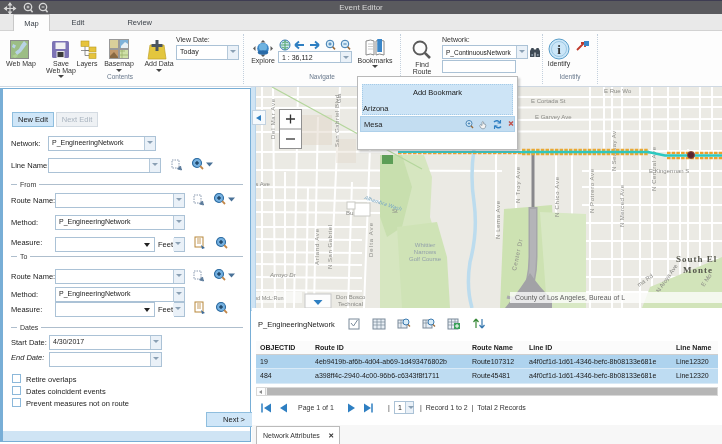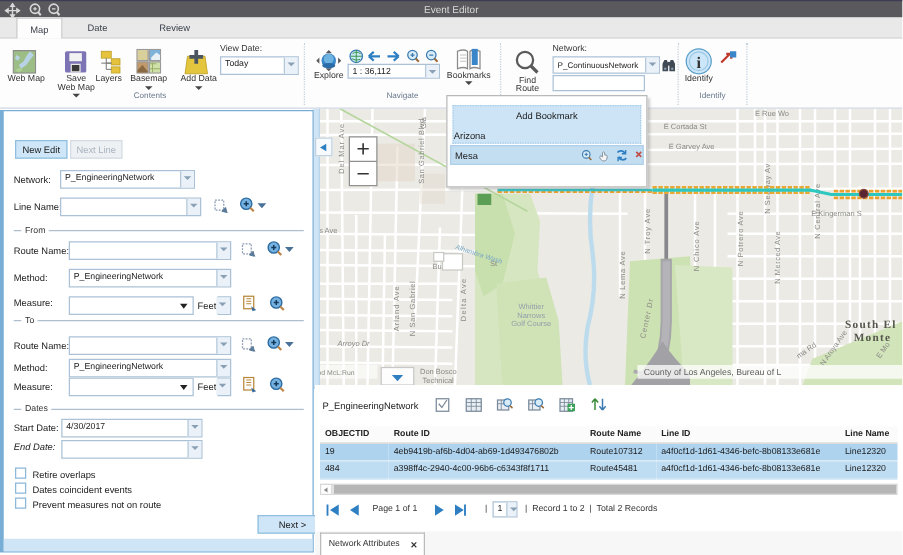"Date" div.tab { text: Date -> Edit }
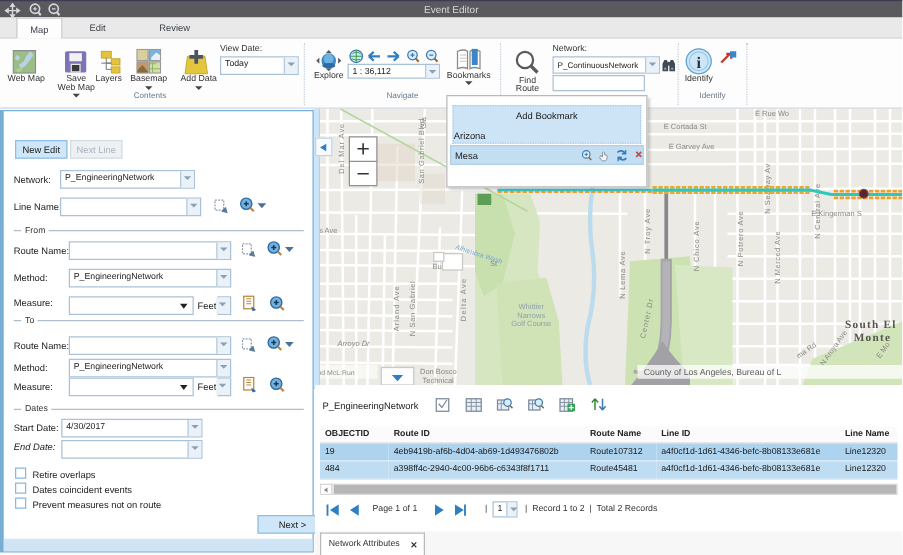"Next Line" div.btn-gray { text: Line -> Edit }
